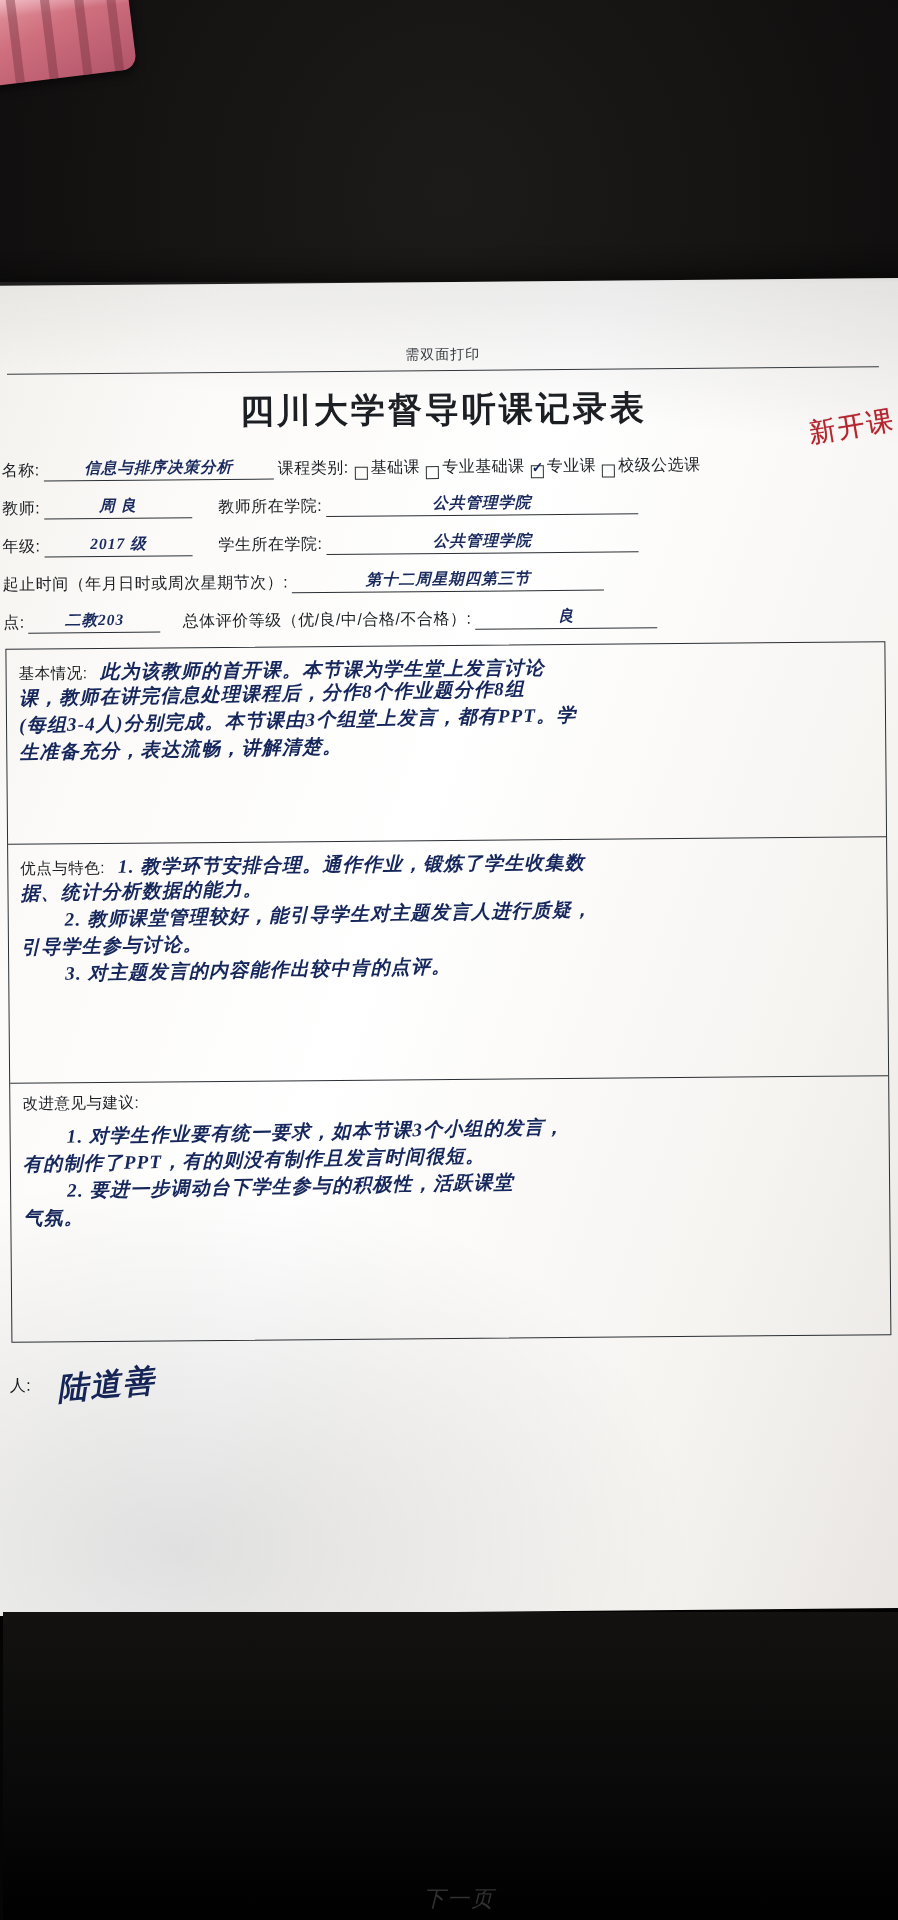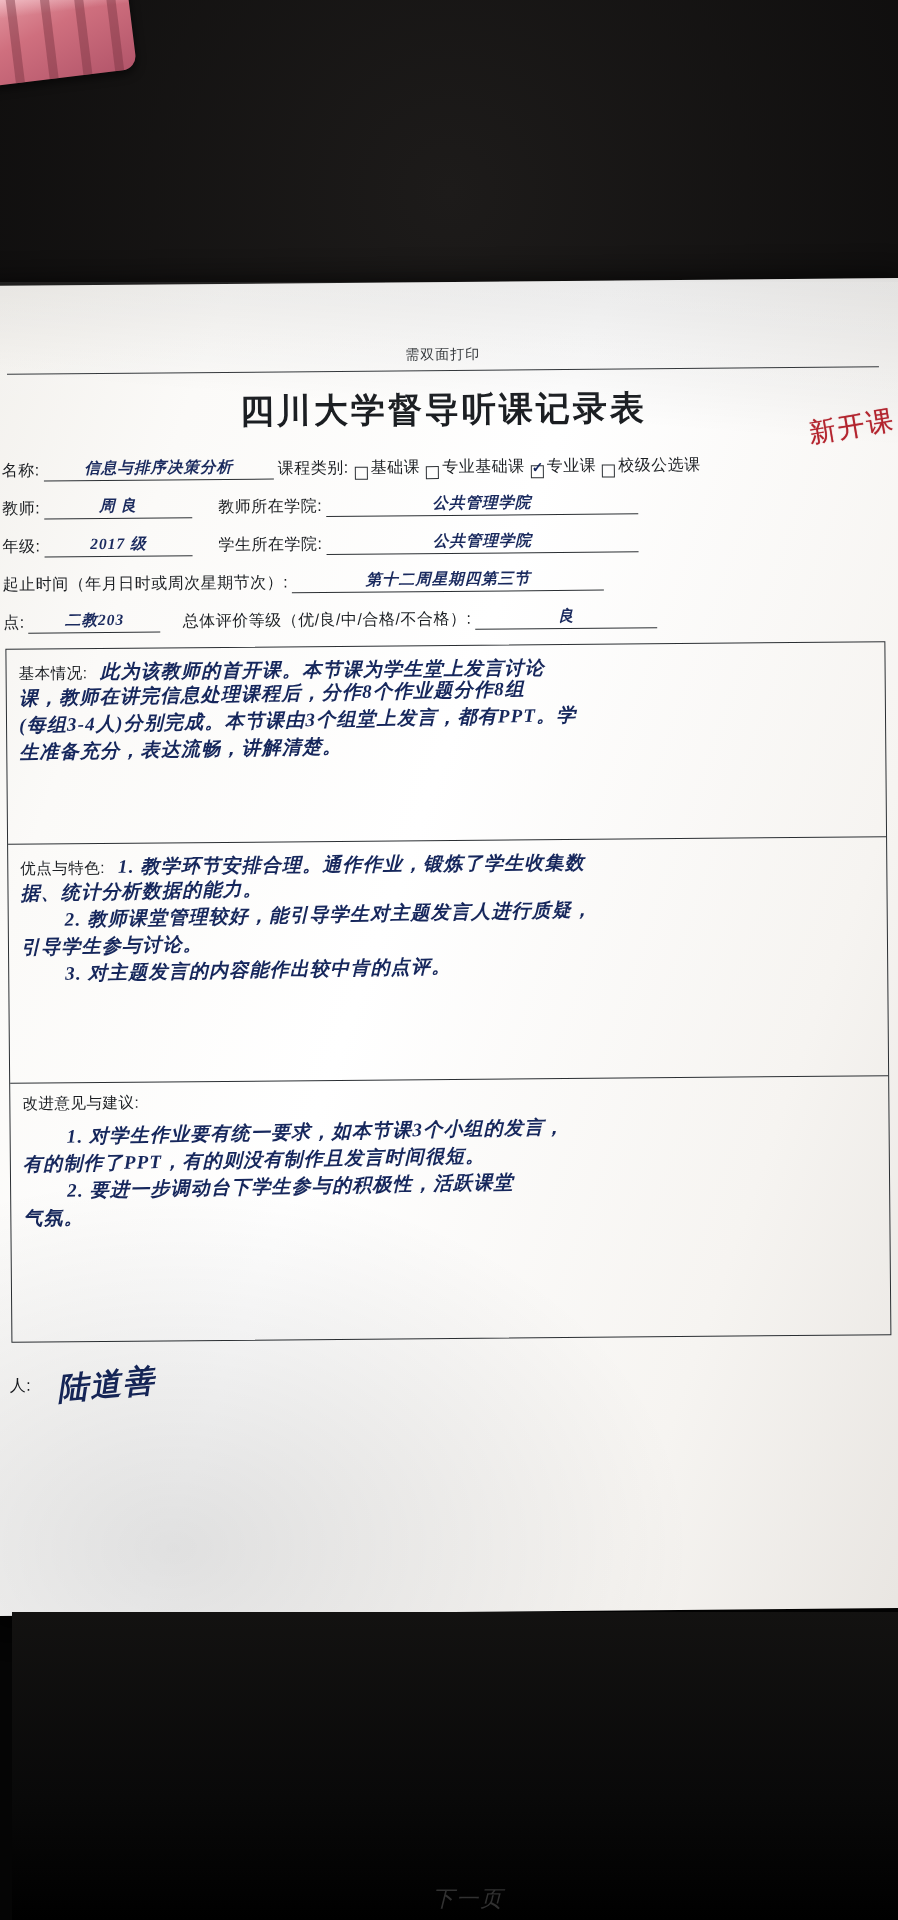"下一页" .bottom-dark { left: 12px -> 3px }
